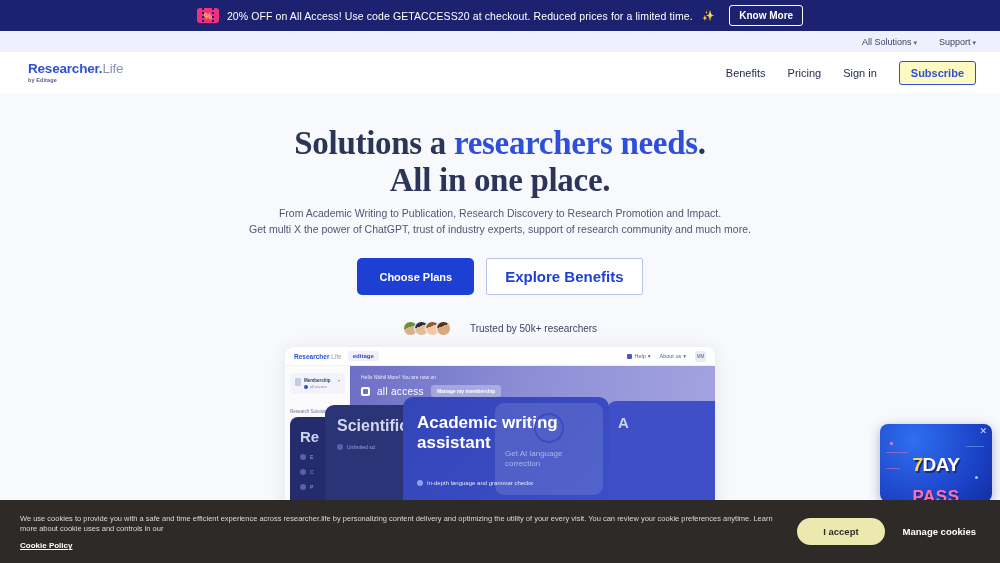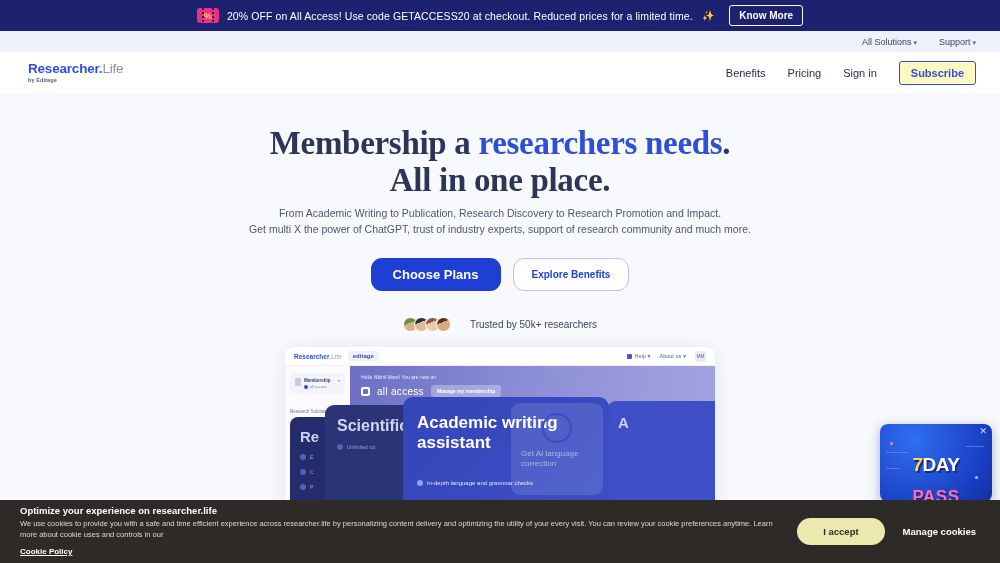"Membership a" span { text: Membership -> Solutions }
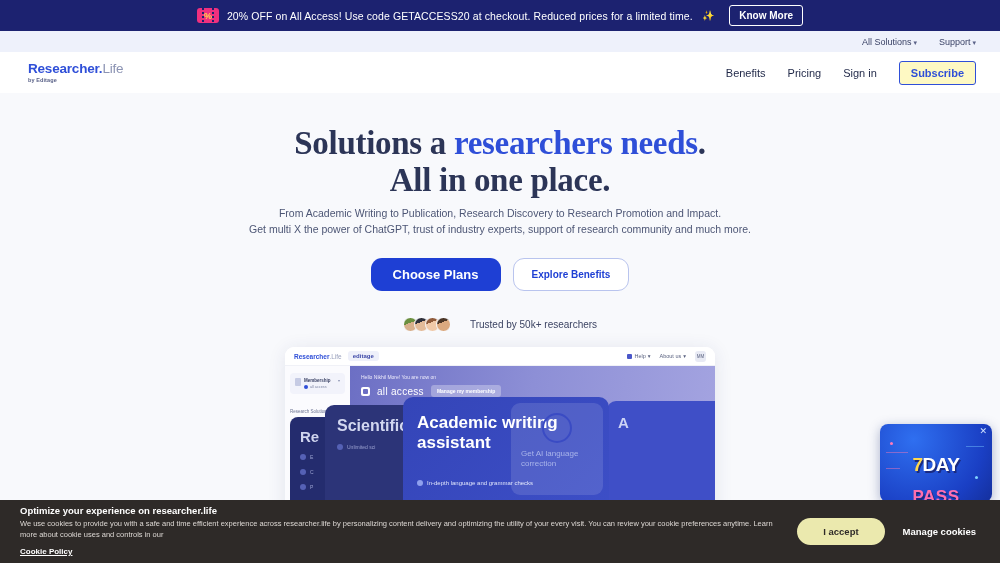"Choose Plans" .btn-primary { border-radius: 11px -> 5px; font-size: 13px -> 11px }
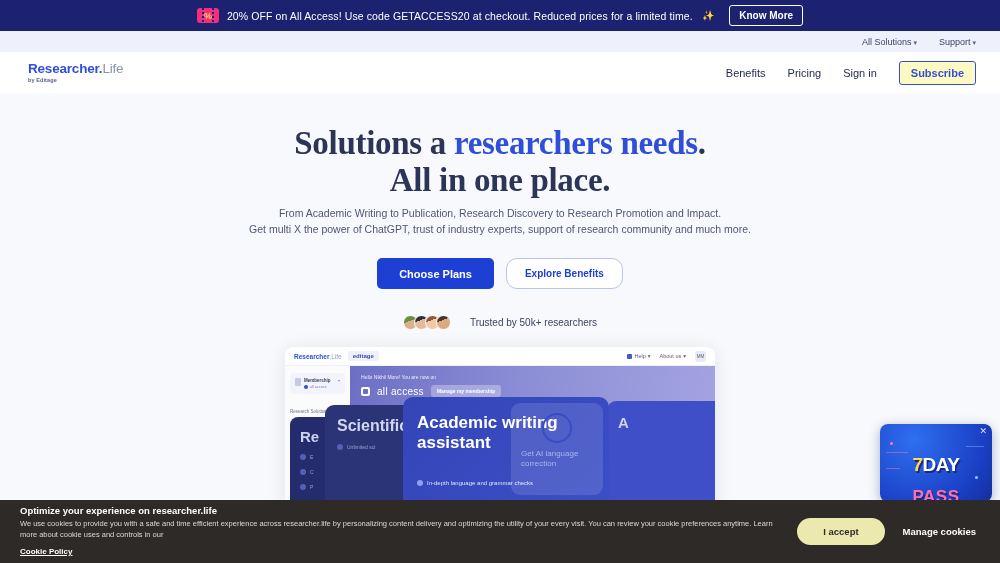"Explore Benefits" .btn-outline { border-radius: 11px -> 2px; font-size: 10px -> 15px }
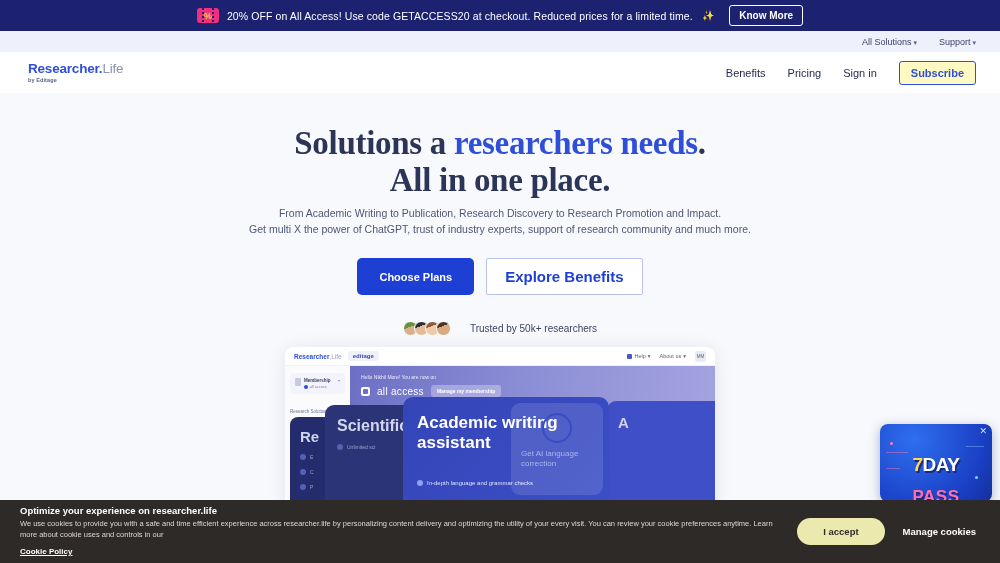"Get AI language correction" .ai-ghost { width: 92px -> 108px }
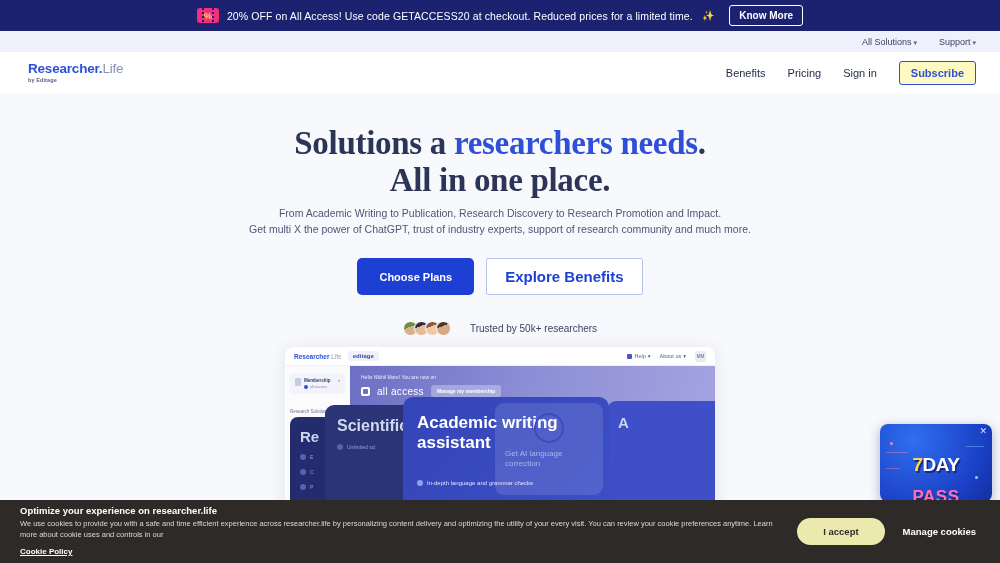"Optimize your experience on" div.cookie-title { html: <div>Optimize your experience on researcher.life</div> -> none }
